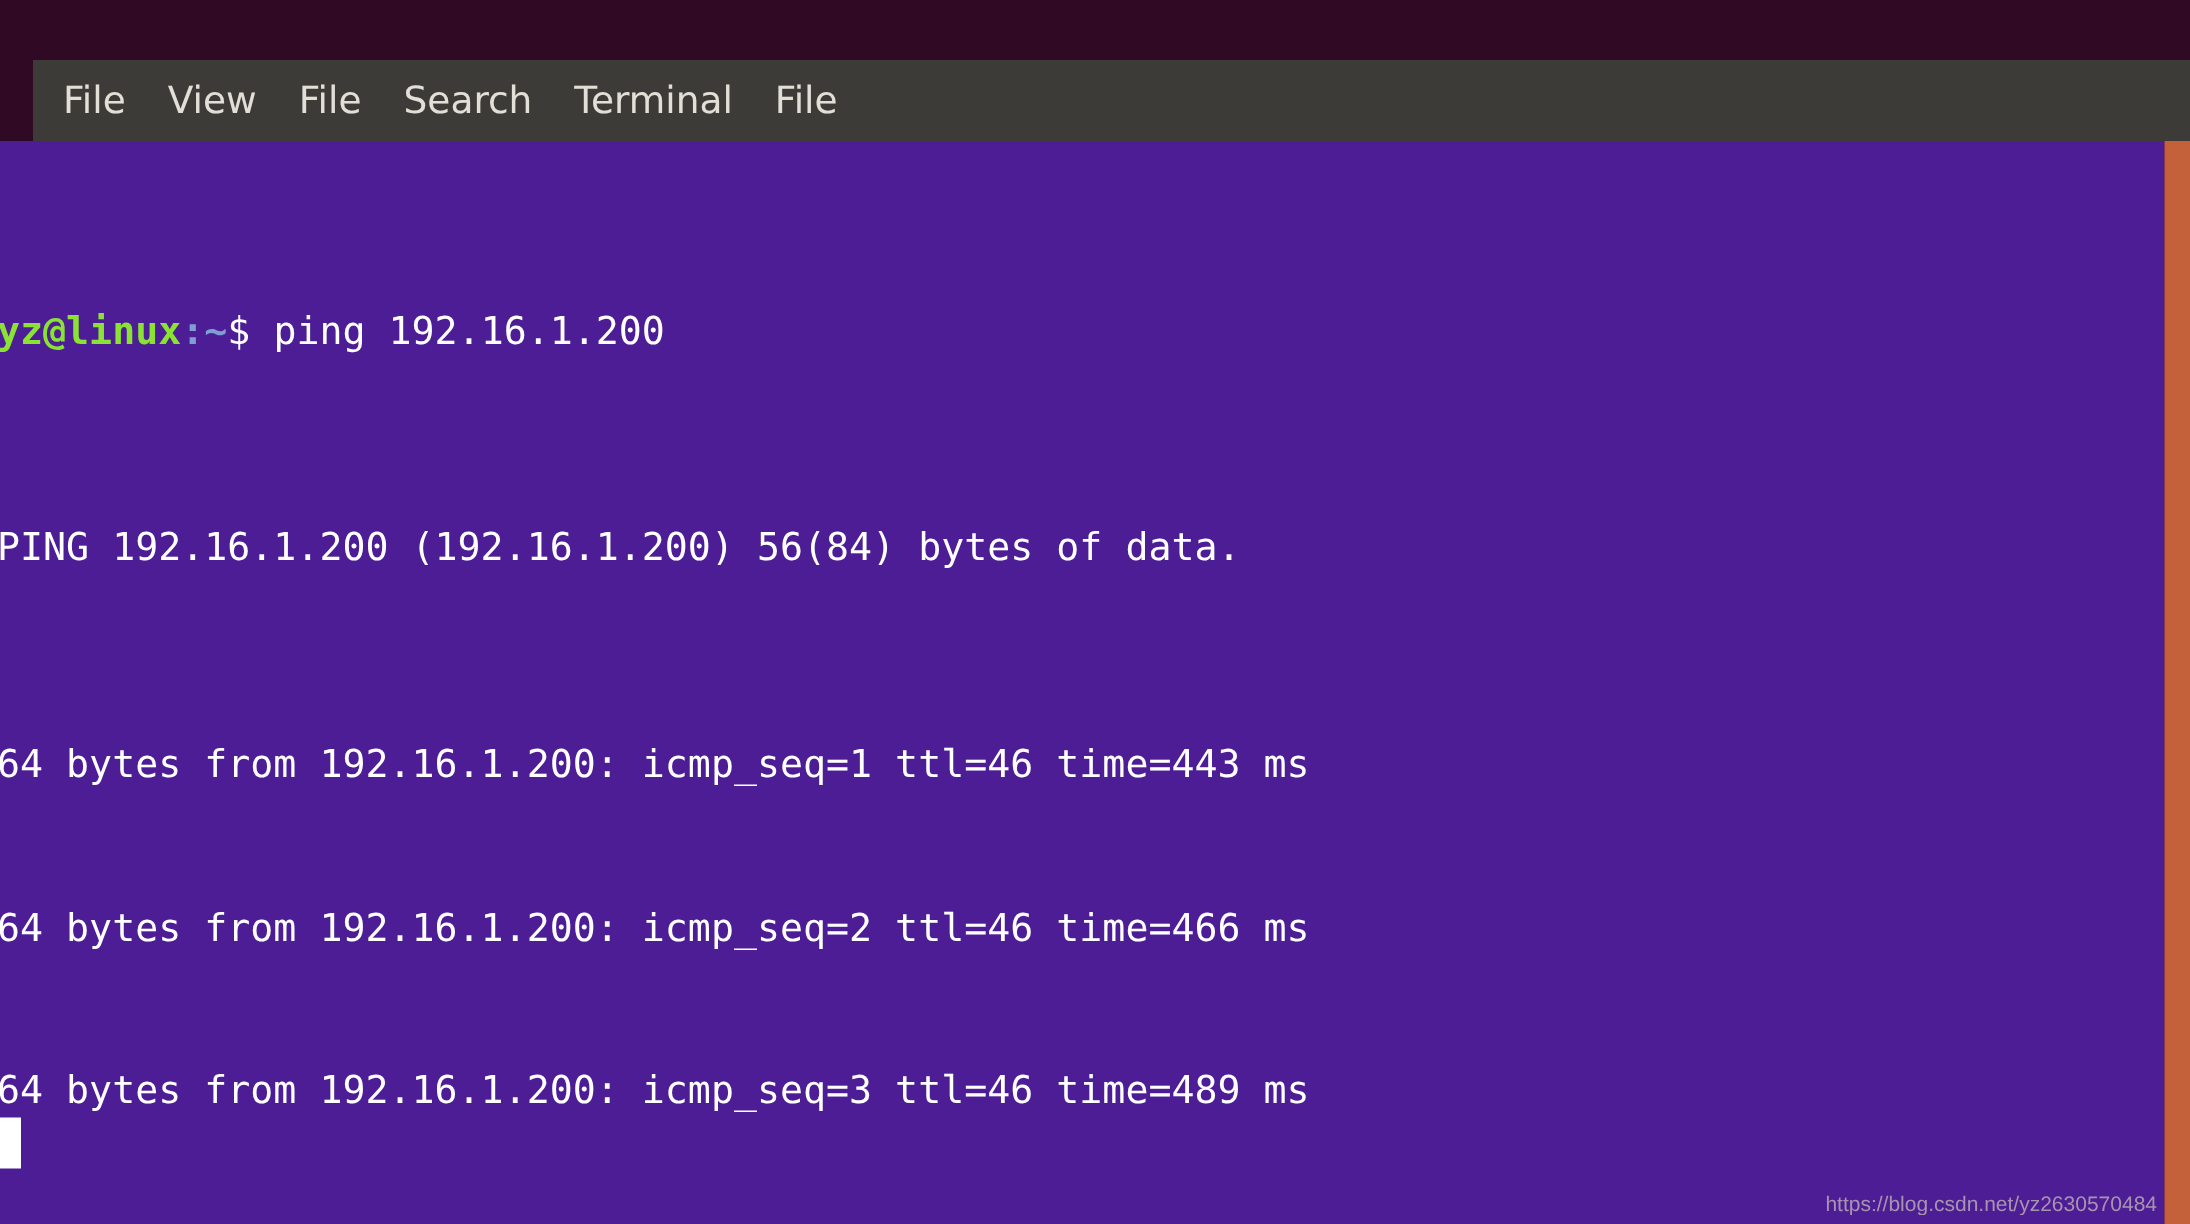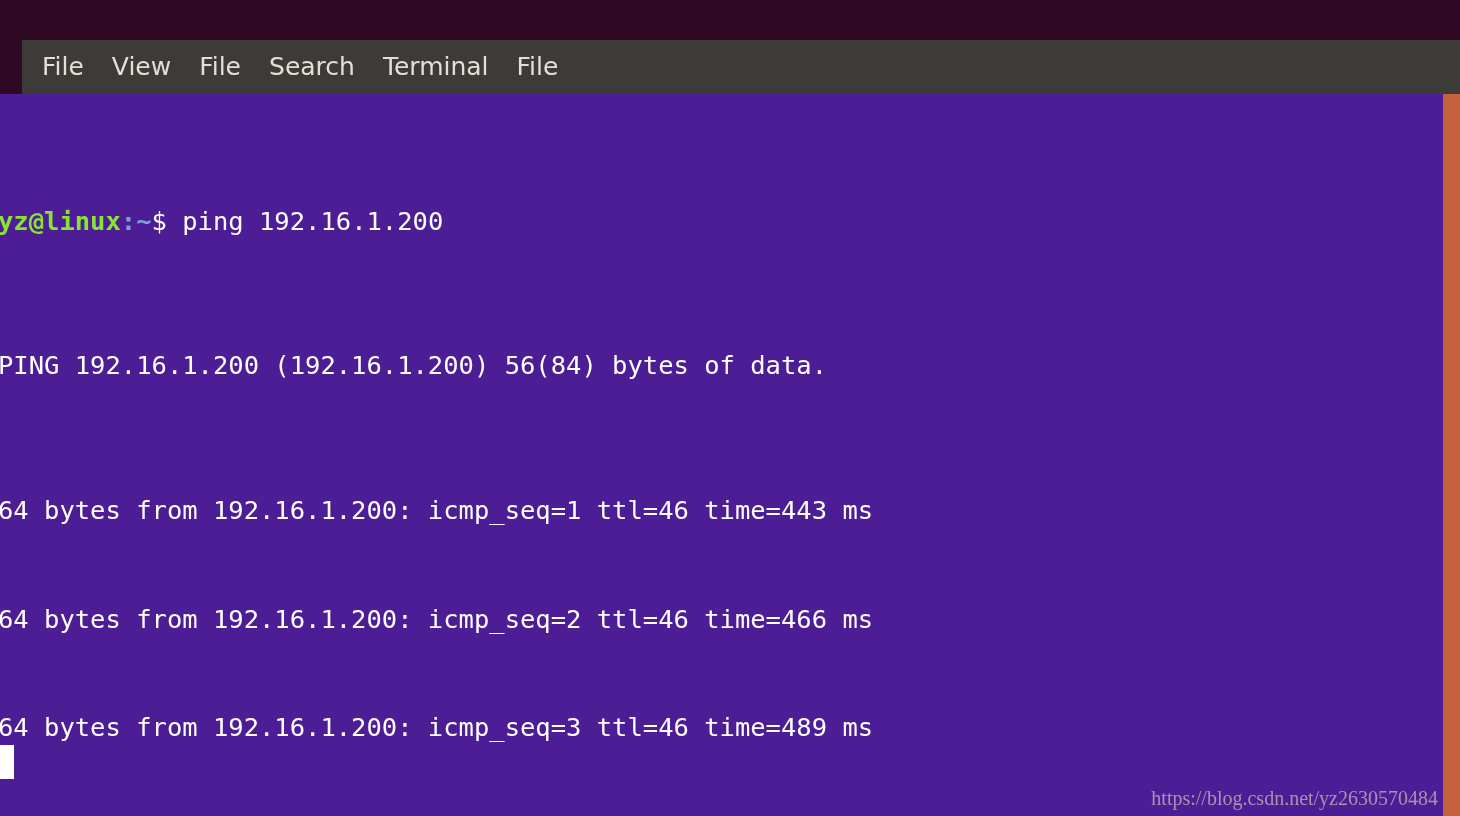"https://blog.csdn.net/yz2630570484" .watermark { font-family: Liberation Serif, serif -> Liberation Sans, sans-serif; font-size: 20px -> 14px }
